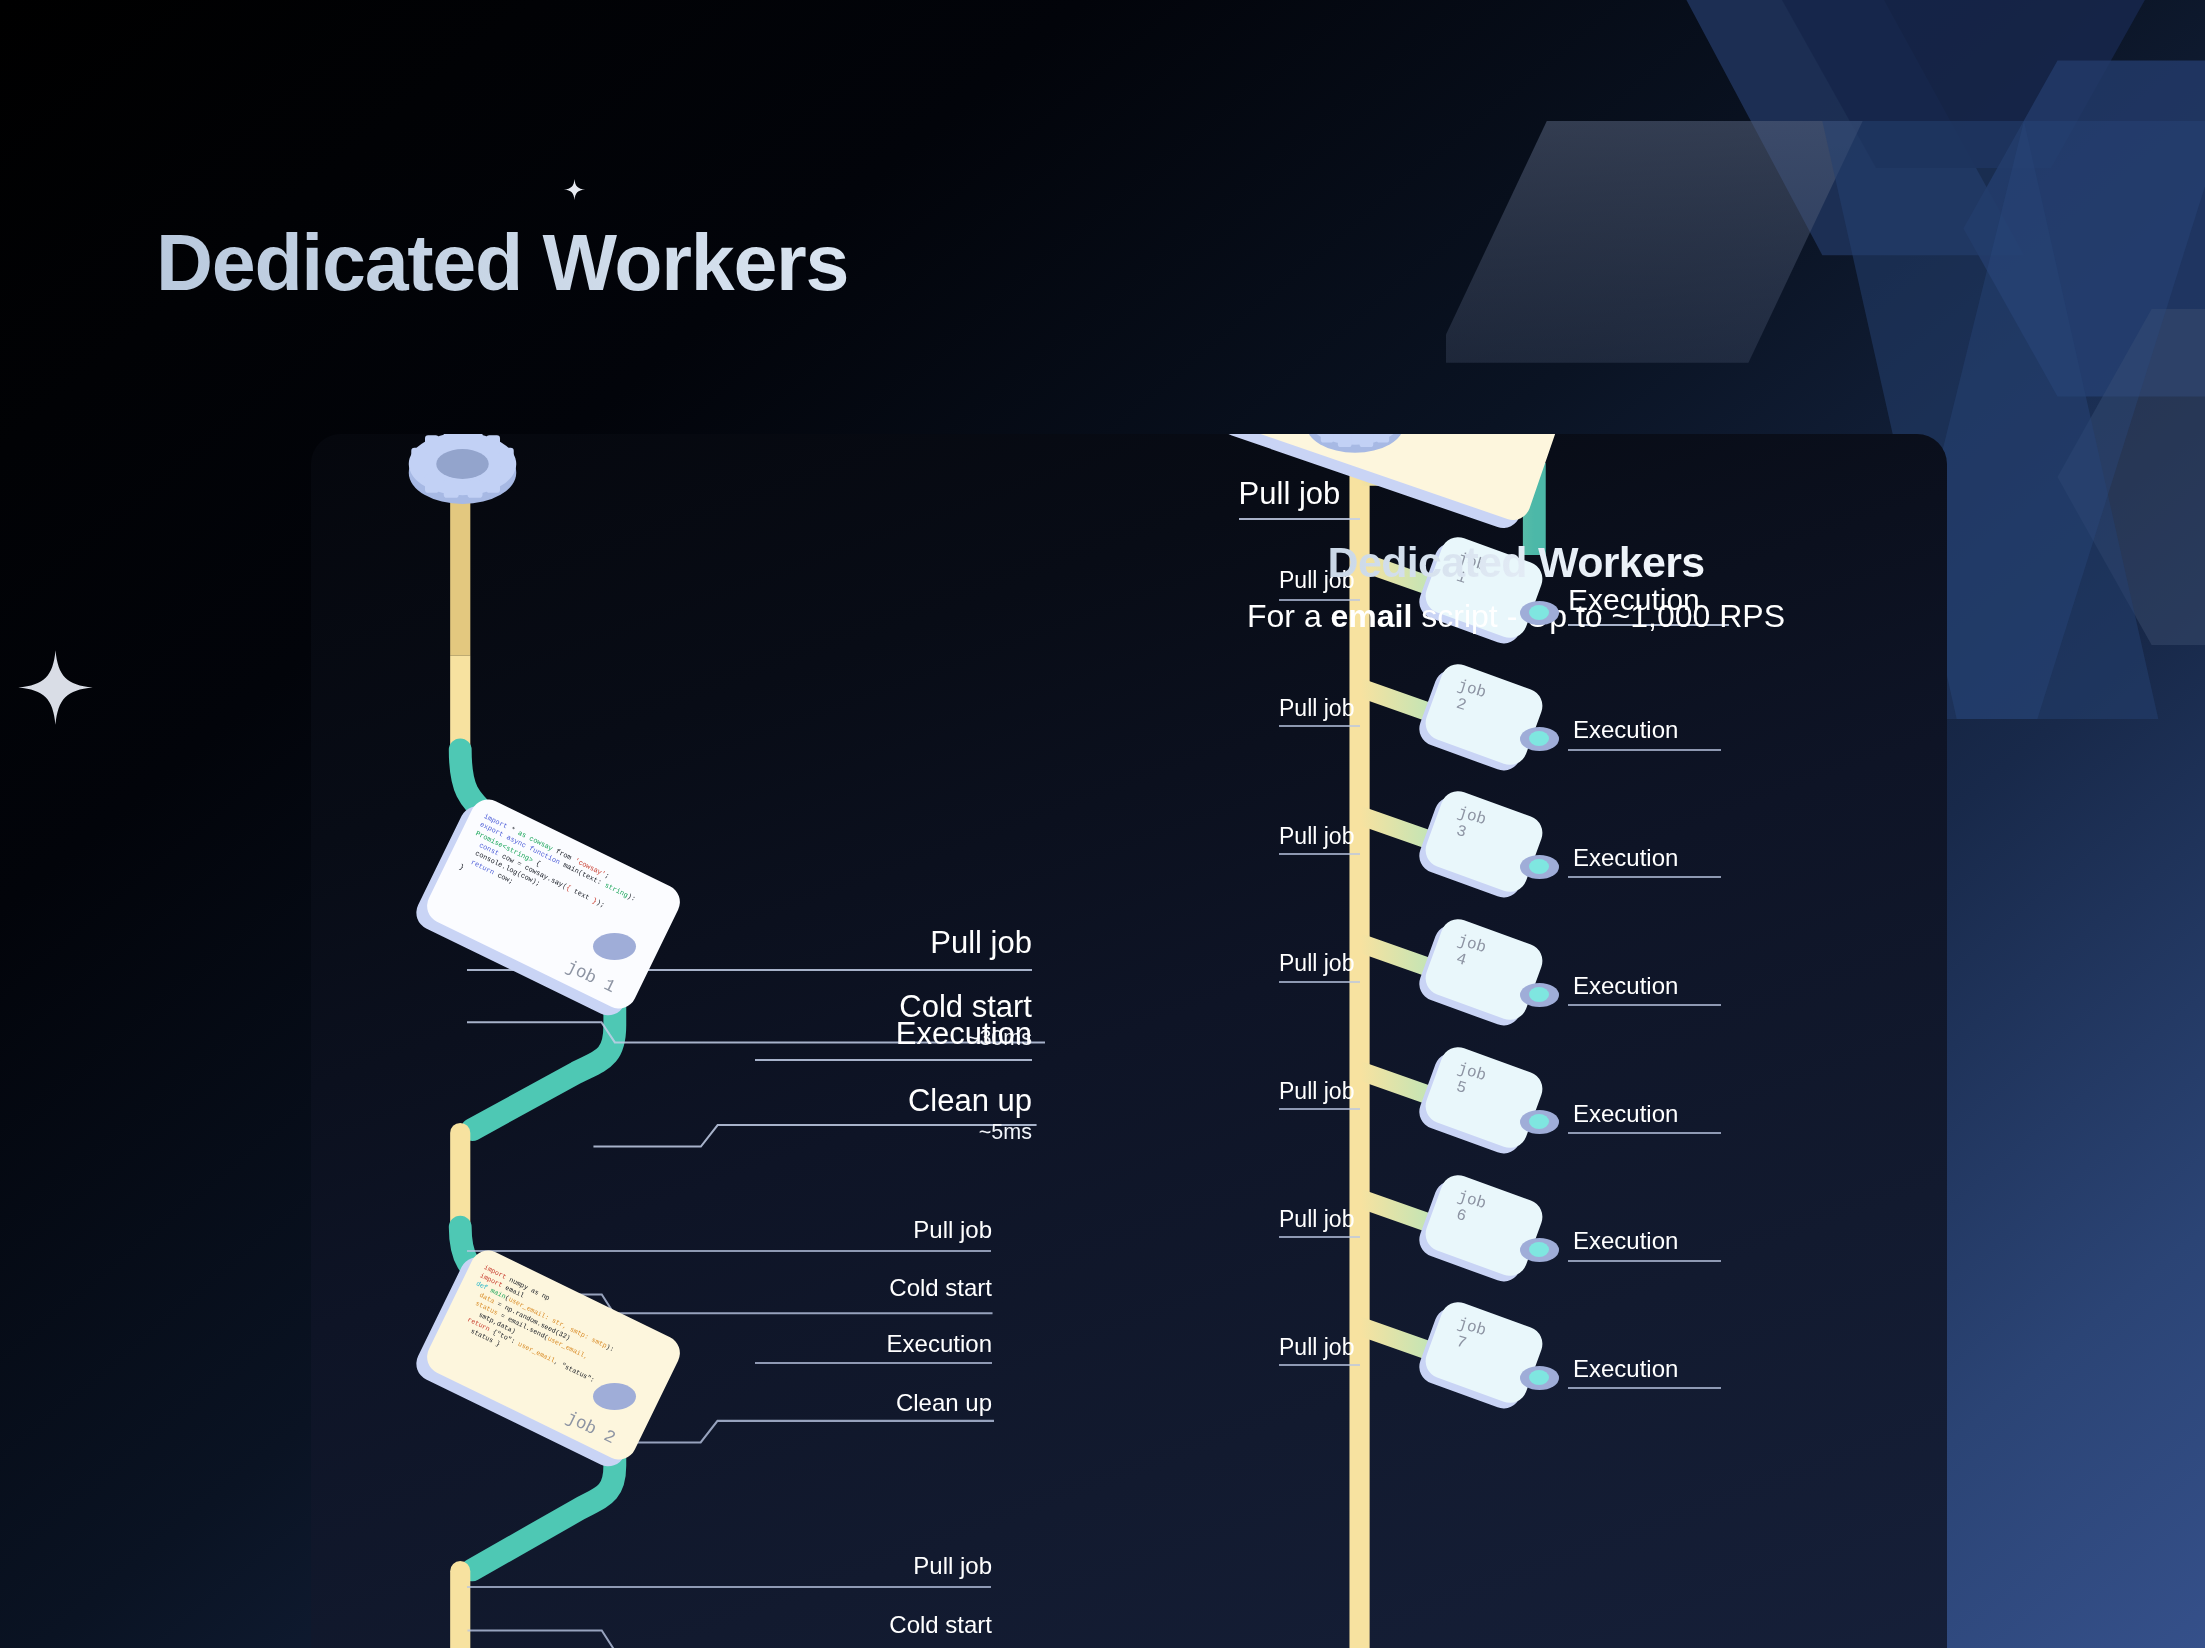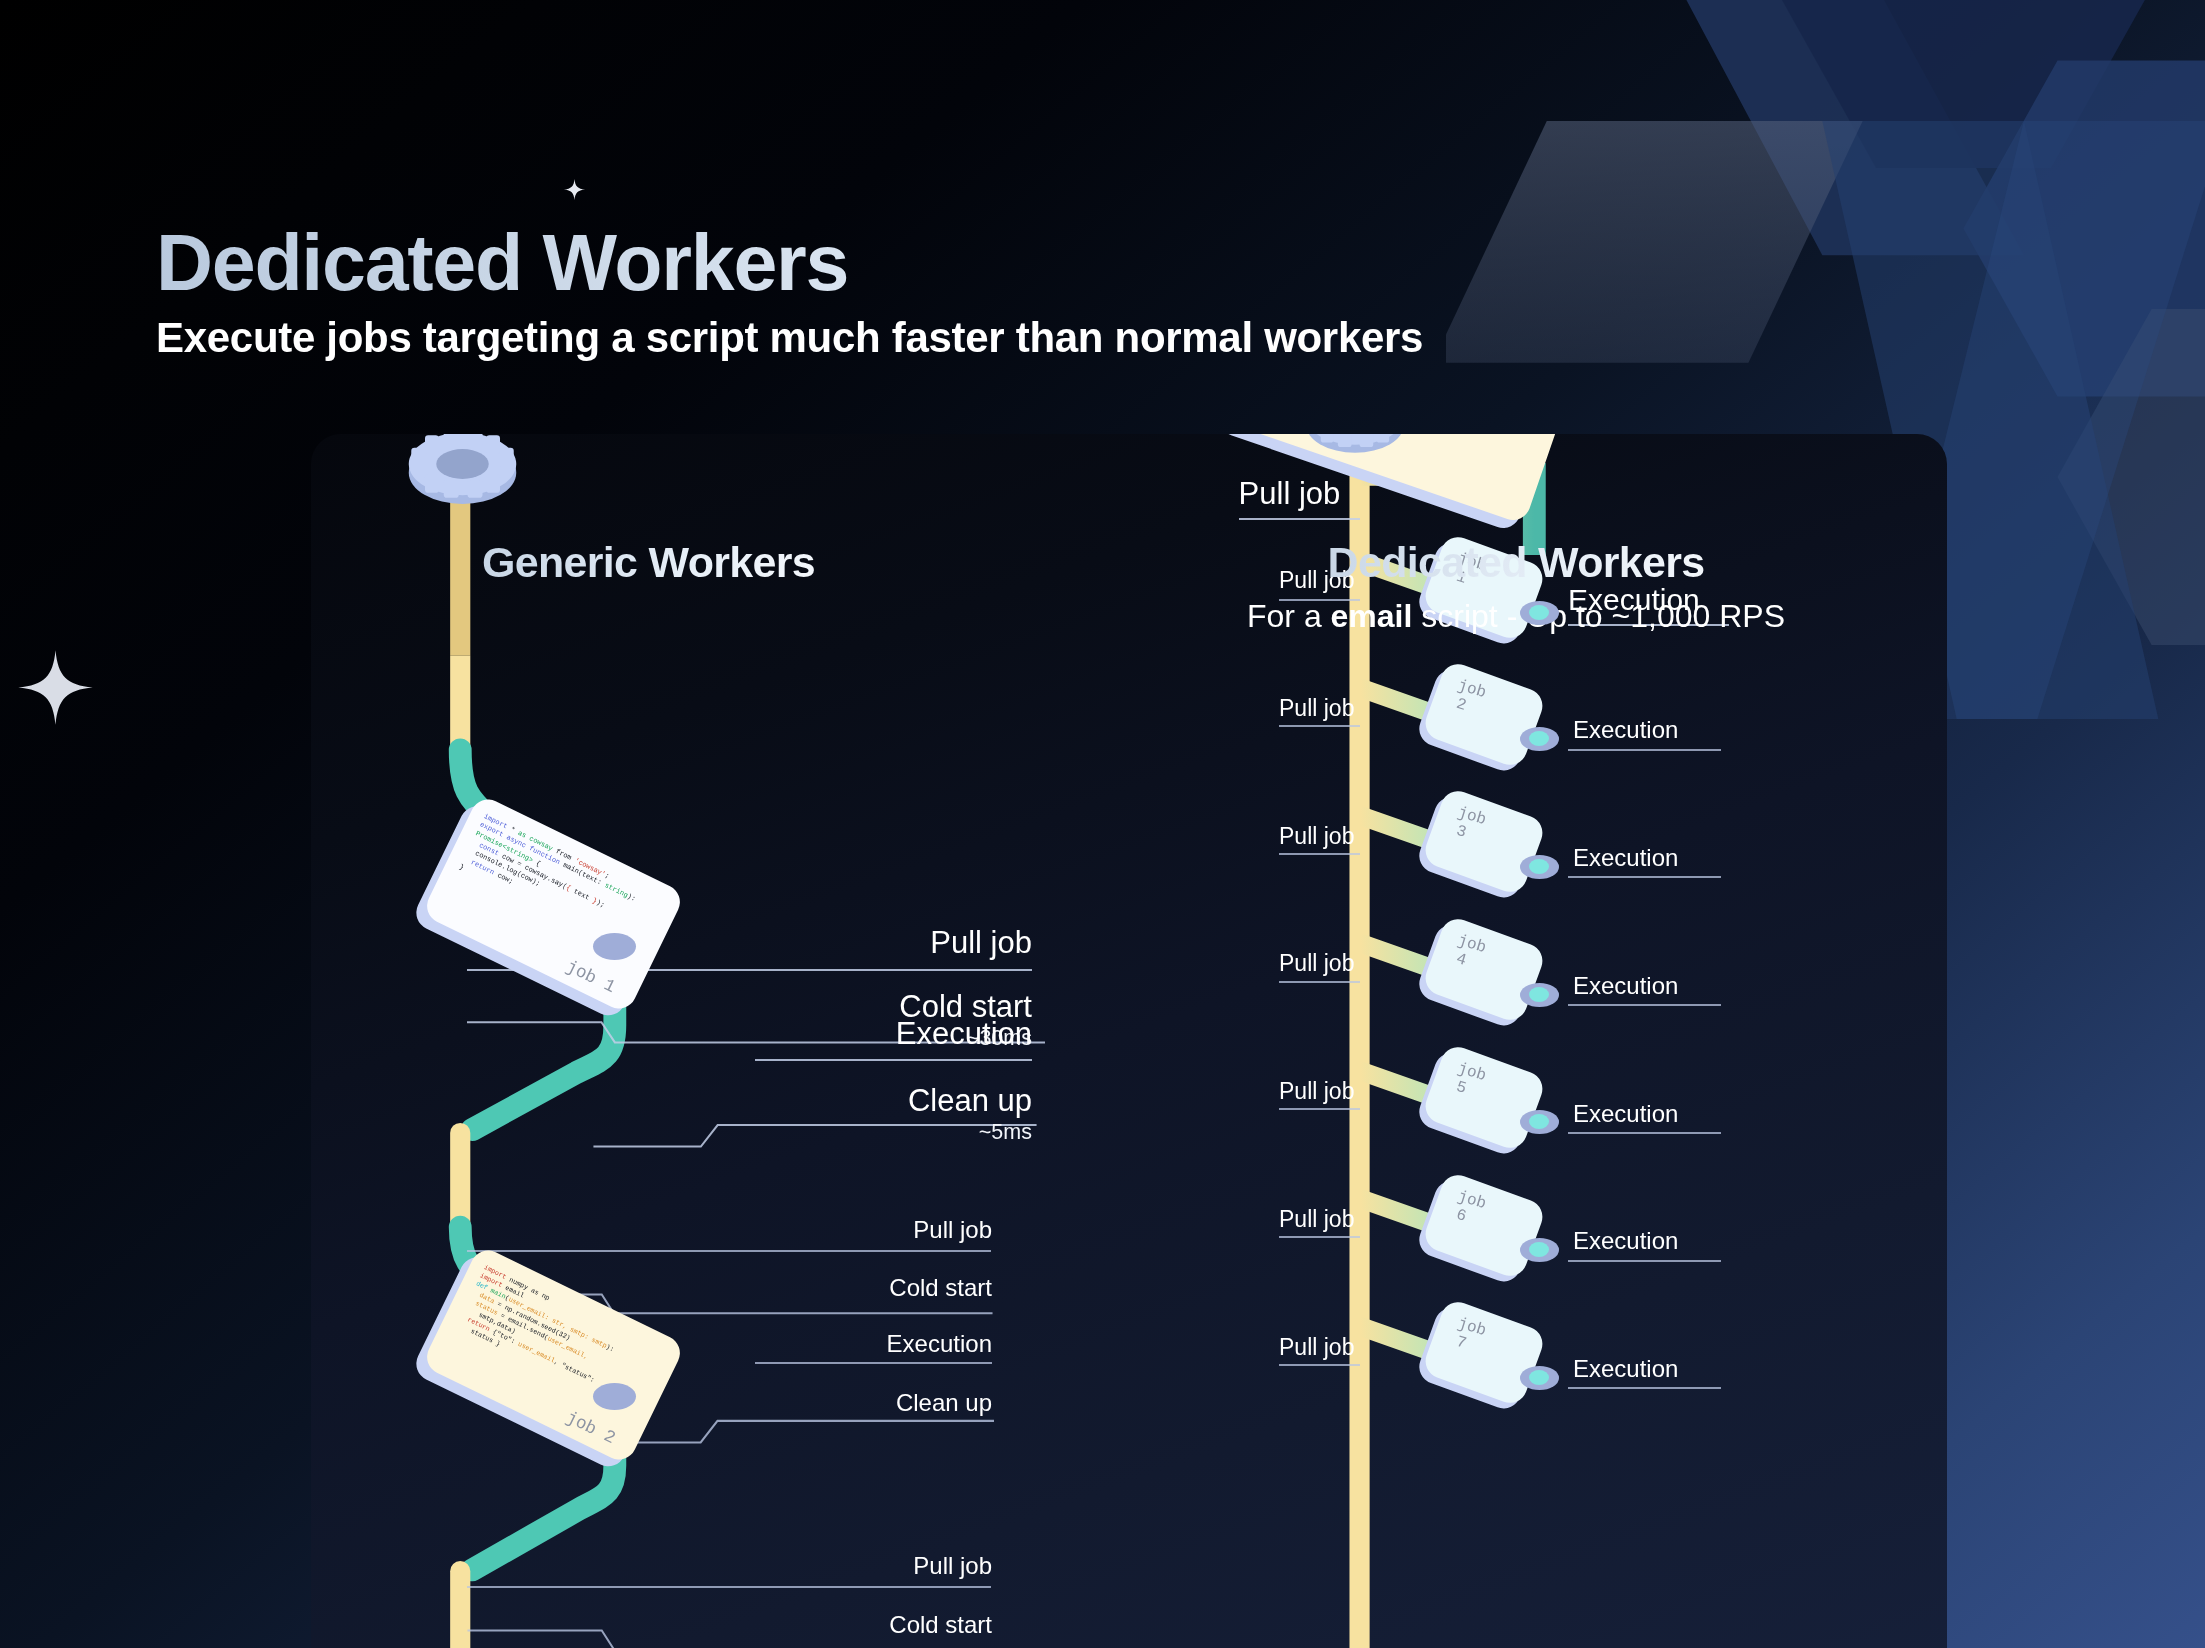"Execute jobs targeting a script" div { html: <div>Execute jobs targeting a script much faster than normal workers</div> -> none }
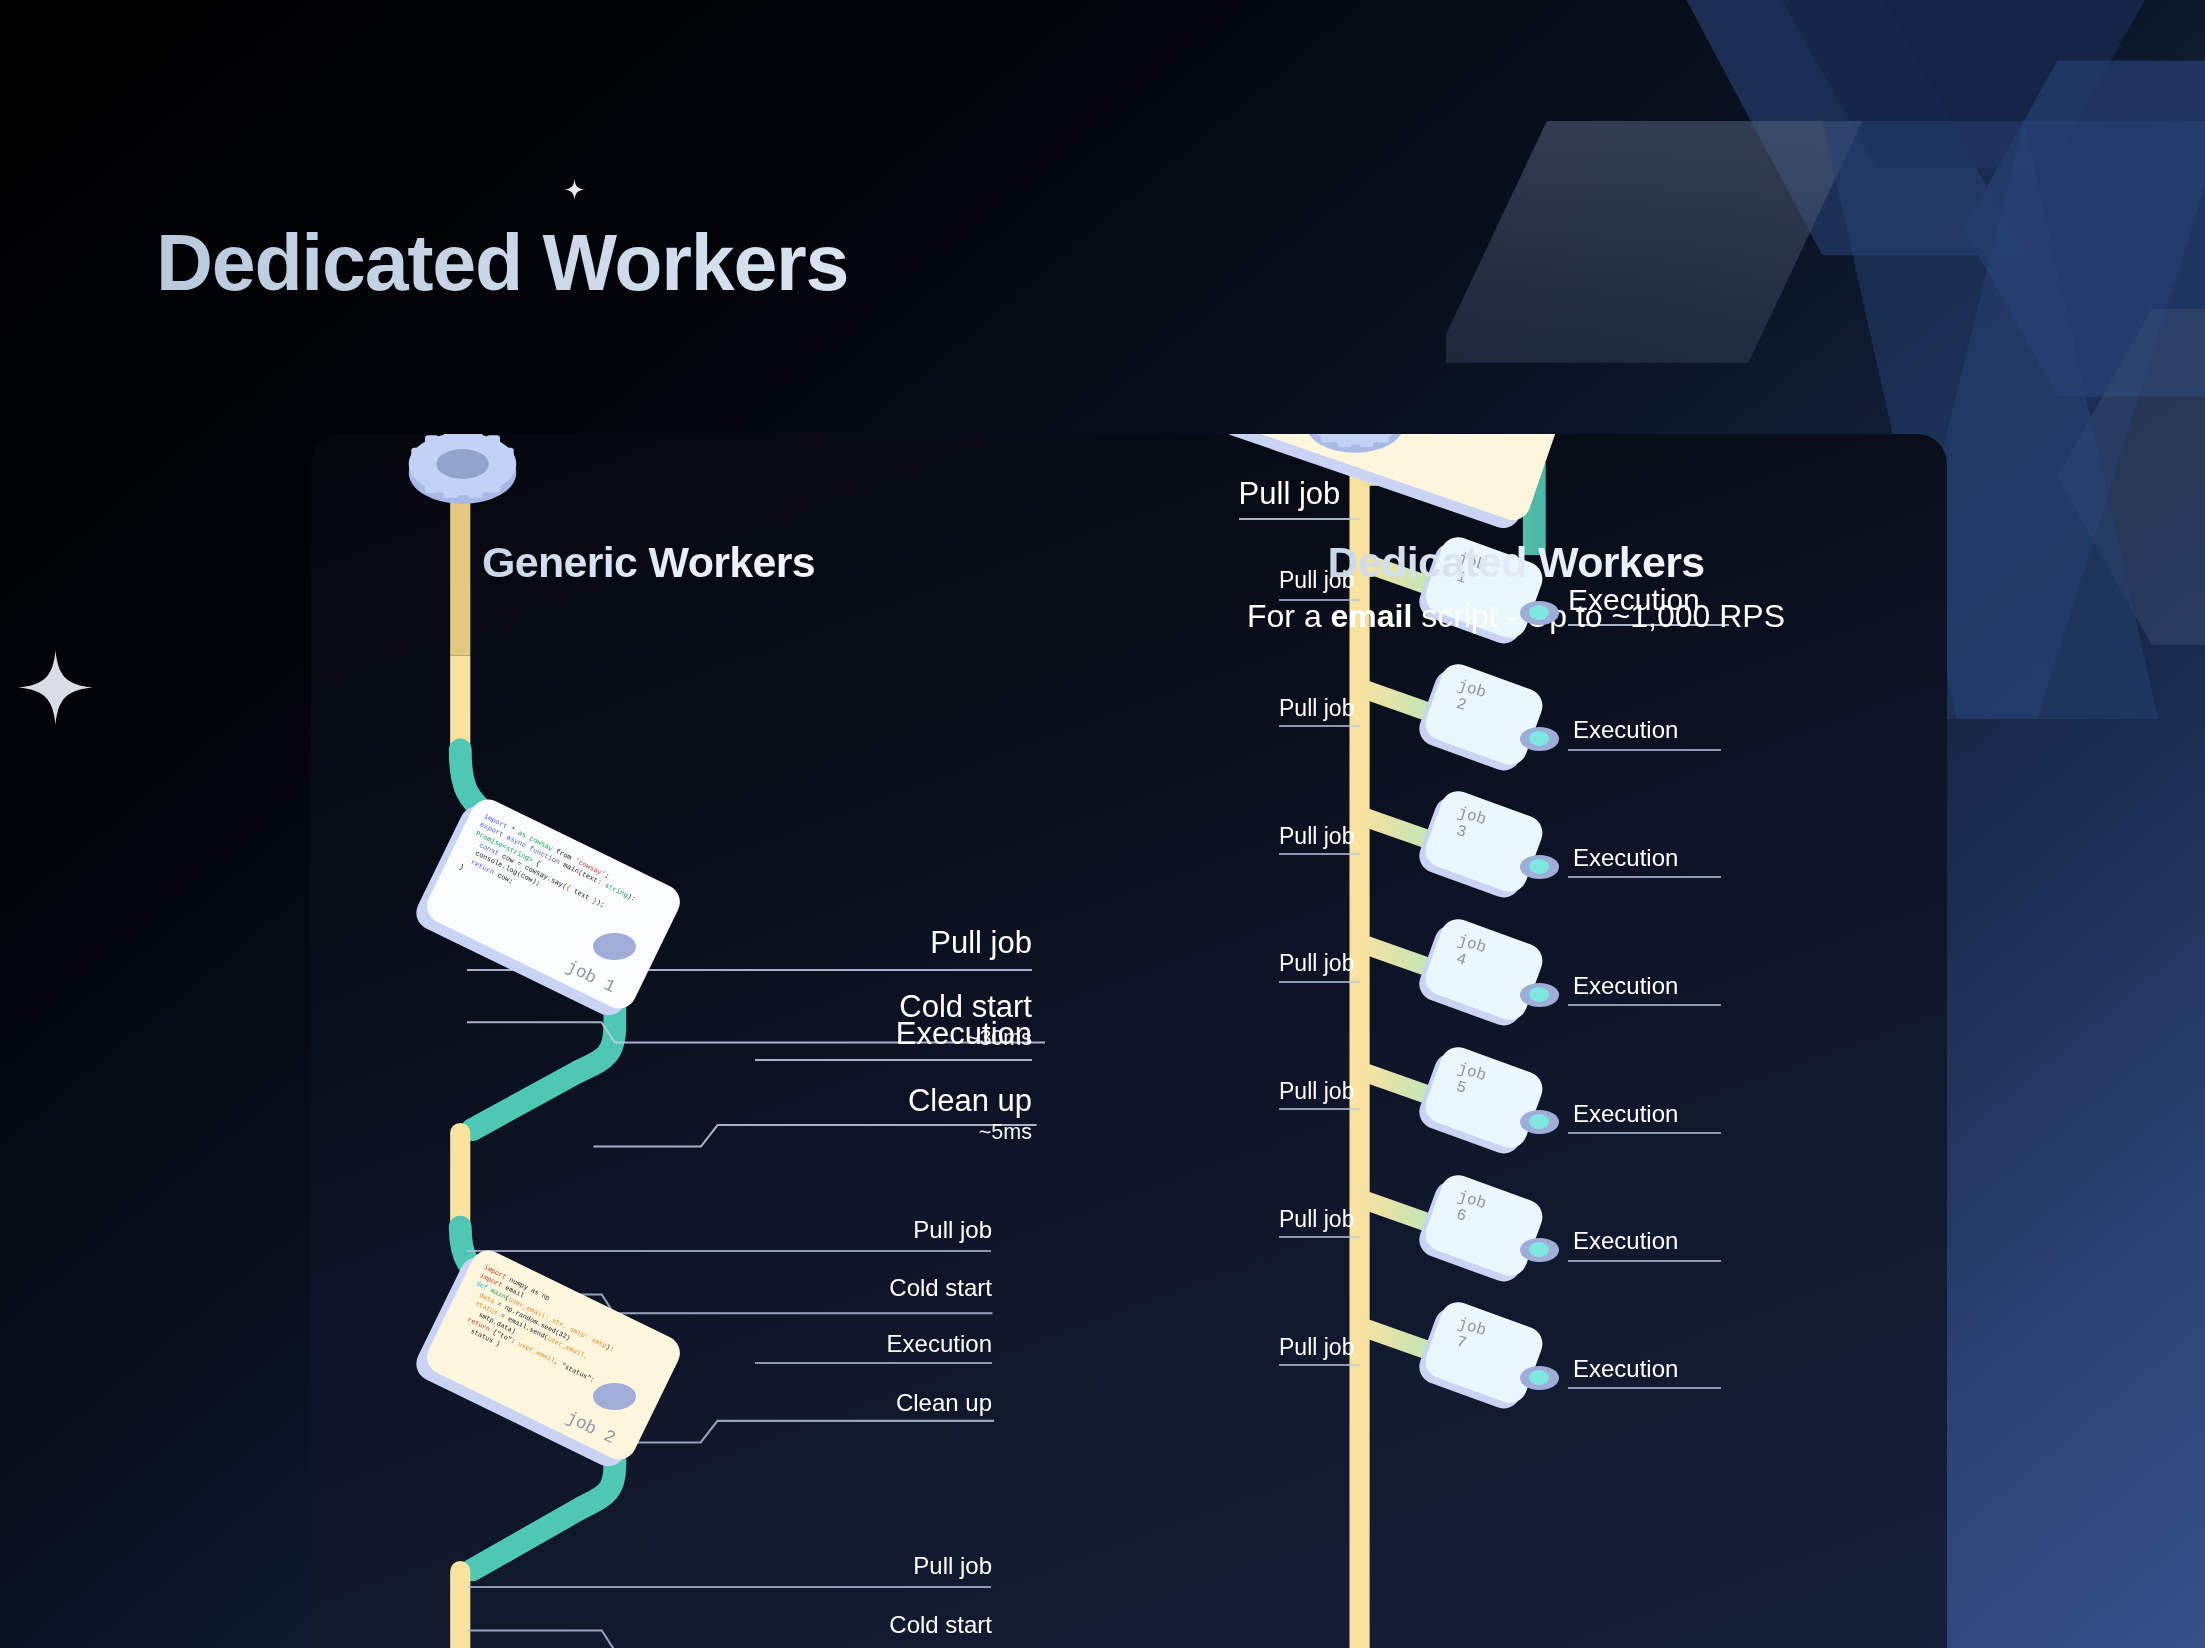"Generic Workers" h2 { html: <h2>Generic Workers</h2> -> none }
